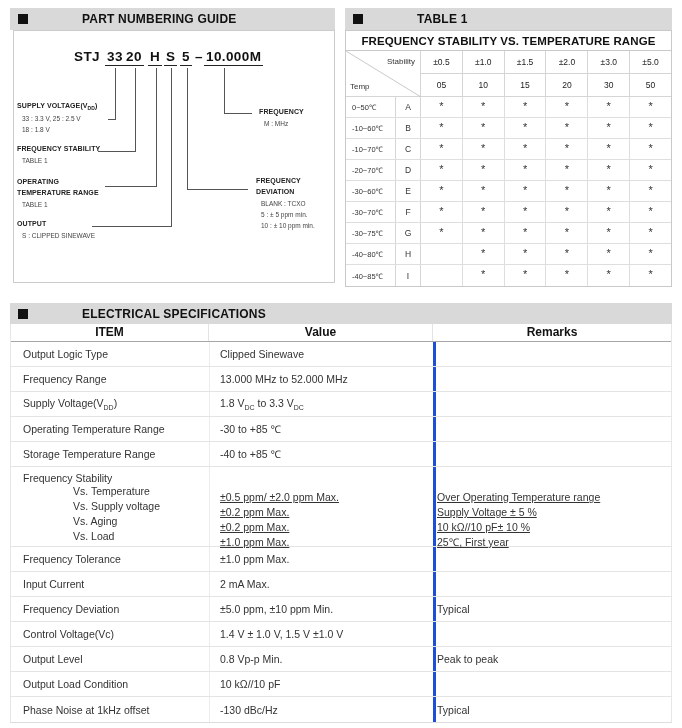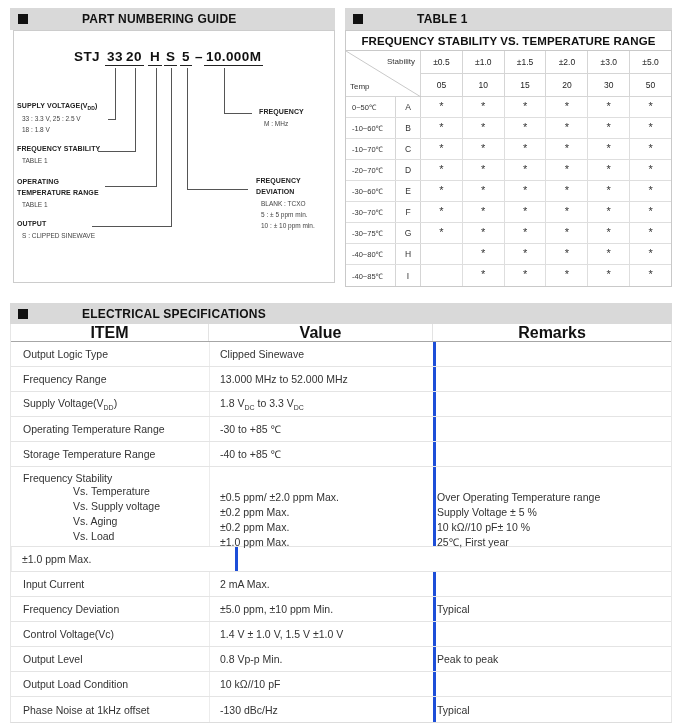"ITEM" .shead div { font-size: 16px -> 12px }
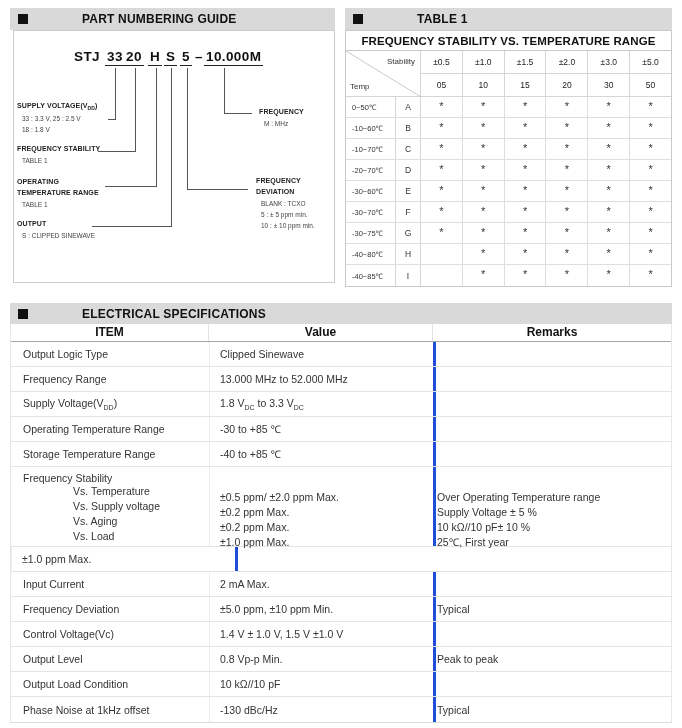"±0.5 ppm/ ±2.0 ppm Max." .fs-line { text-decoration: none -> underline }
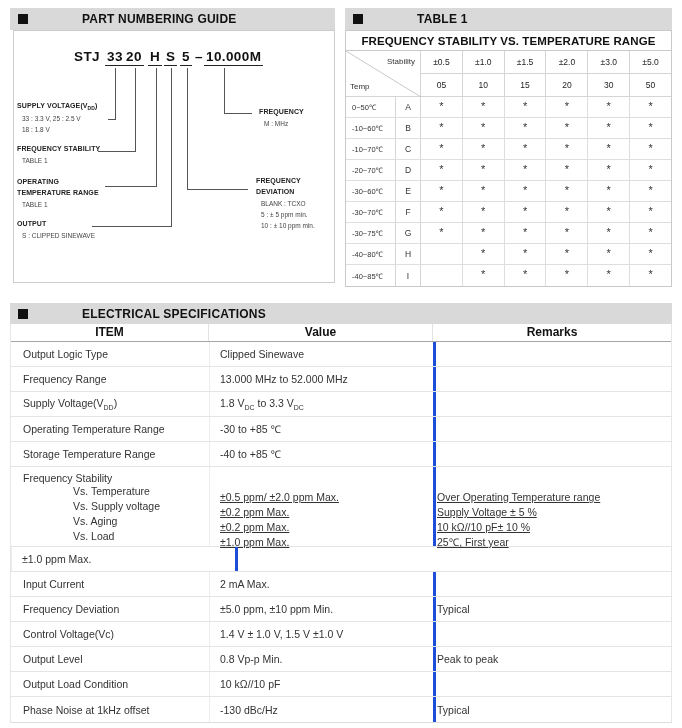"Frequency Tolerance" div.ci { html: none -> <div>Frequency Tolerance</div> }
